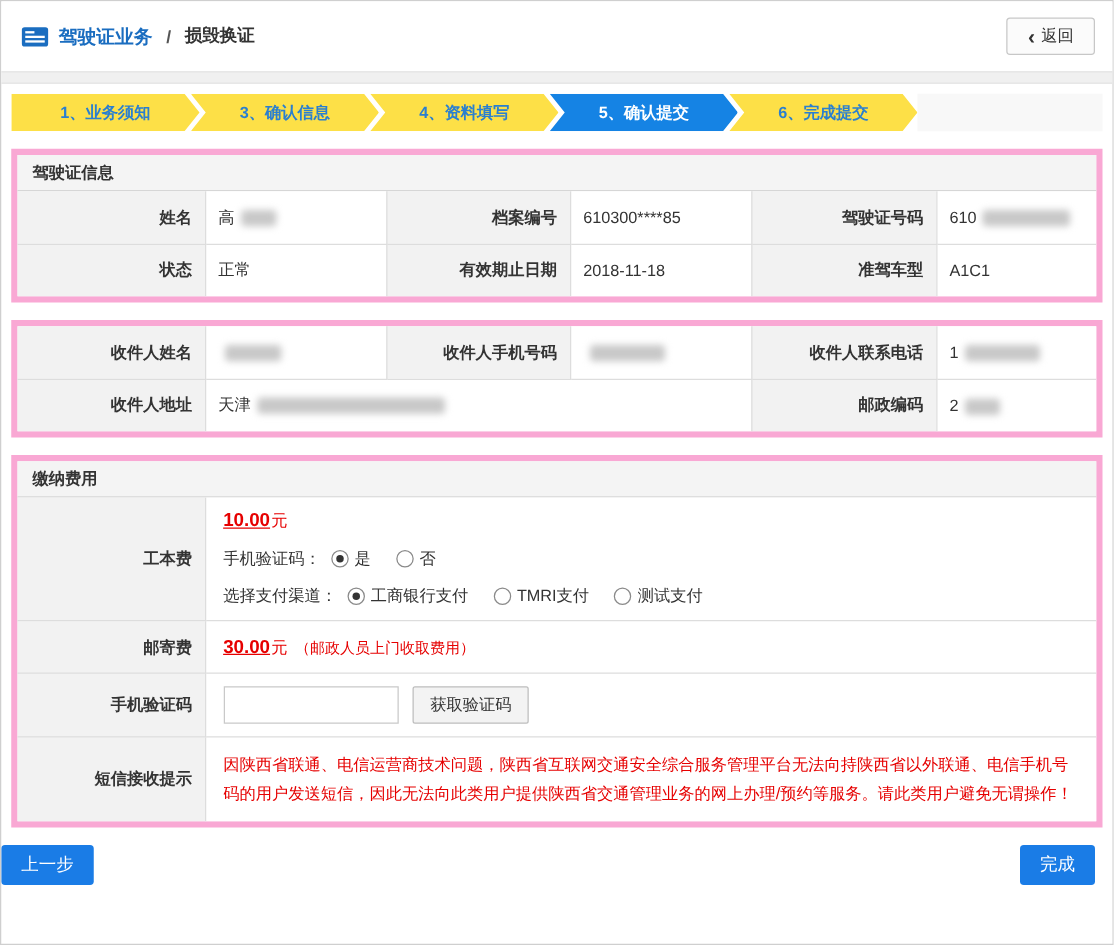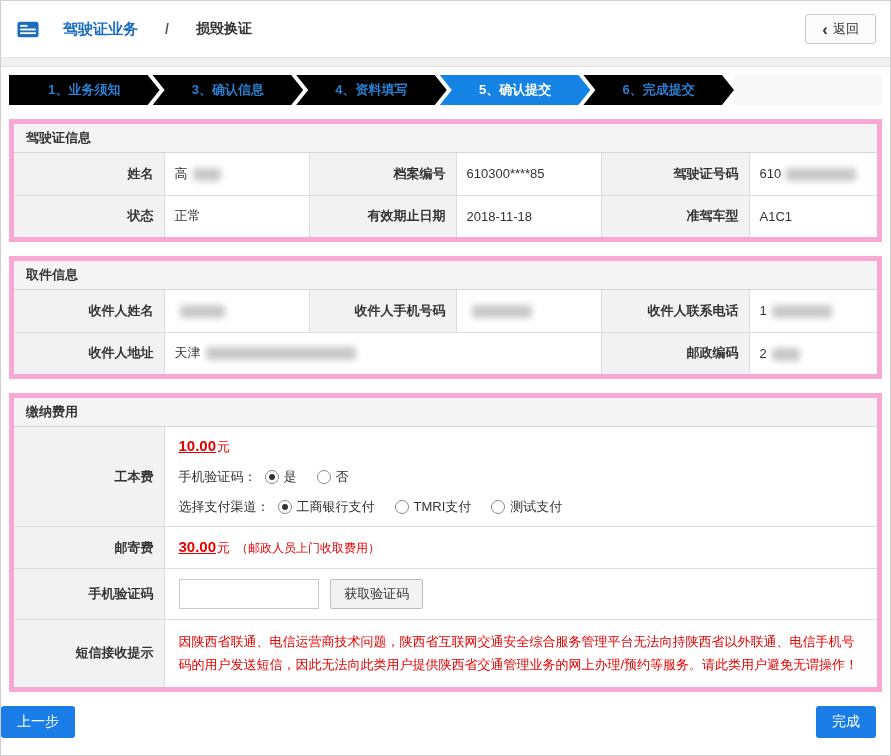"驾驶证业务" .title-wrap { gap: 24px -> 8px }
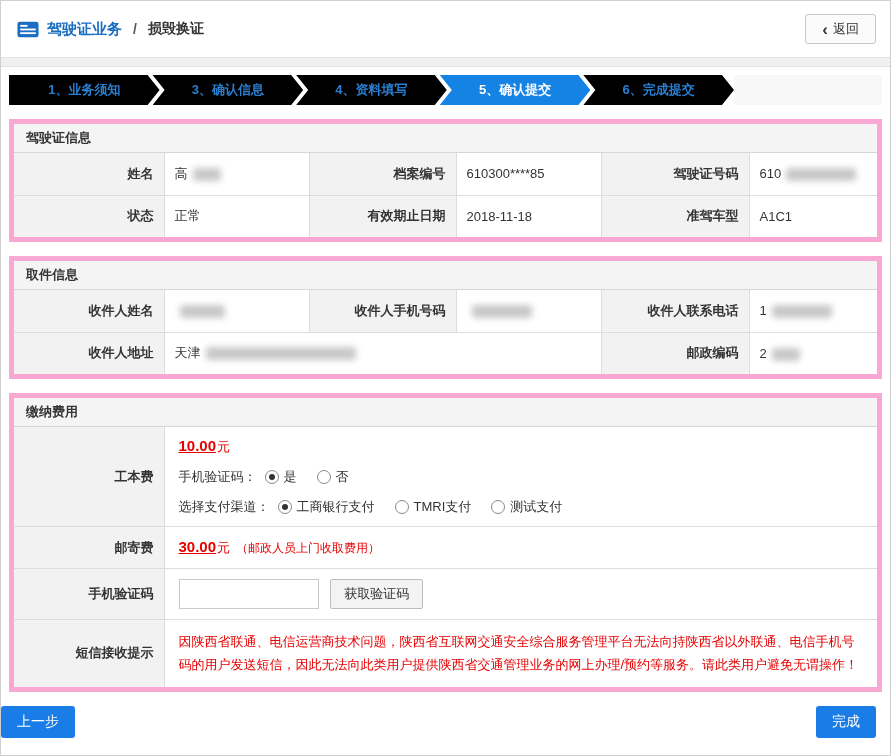"1、业务须知" .step { background: #000000 -> #fde047 }
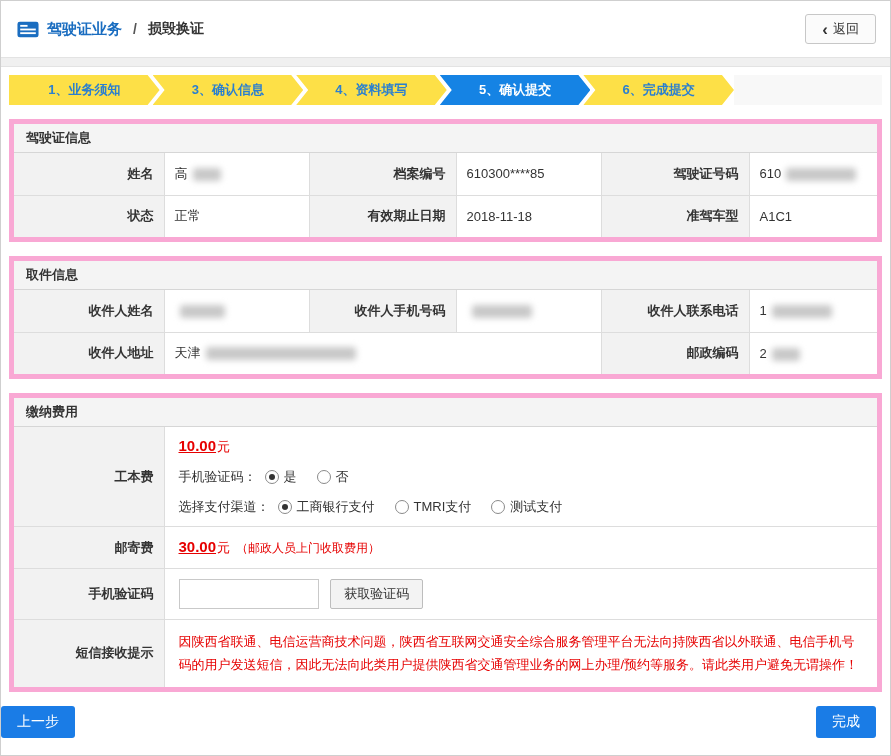"取件信息" div.panel-h { html: <div>取件信息</div> -> none }
